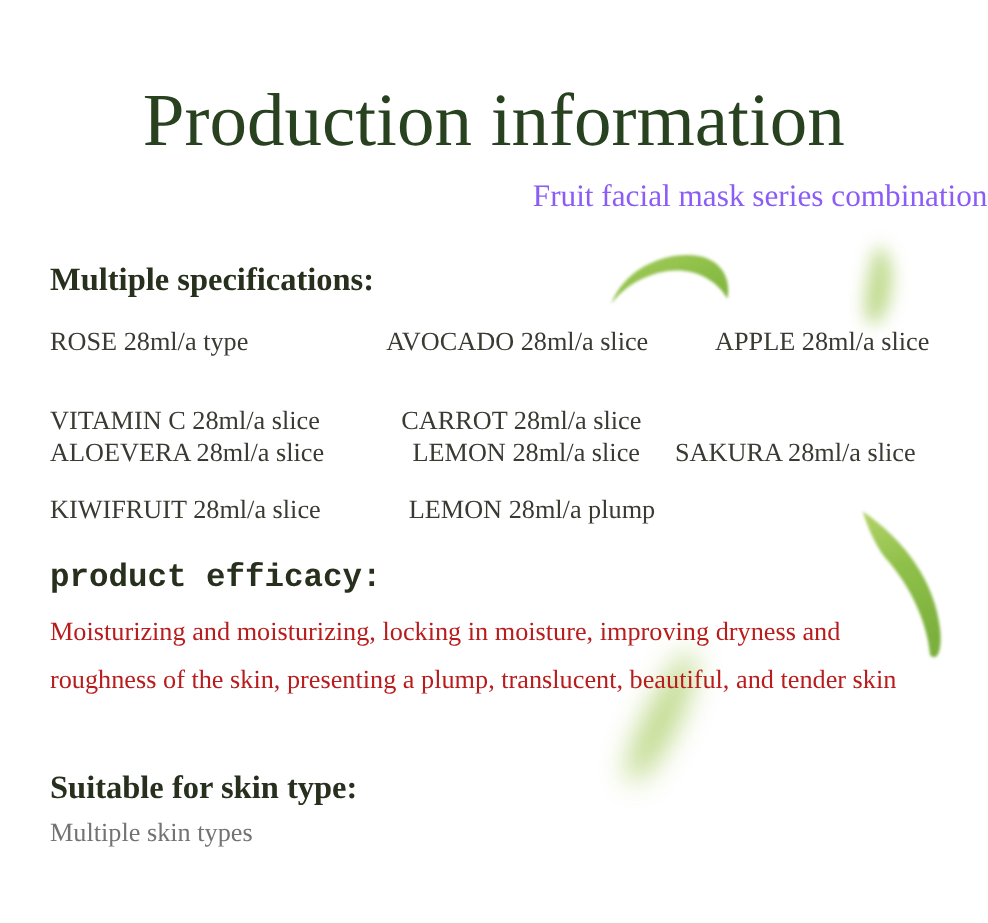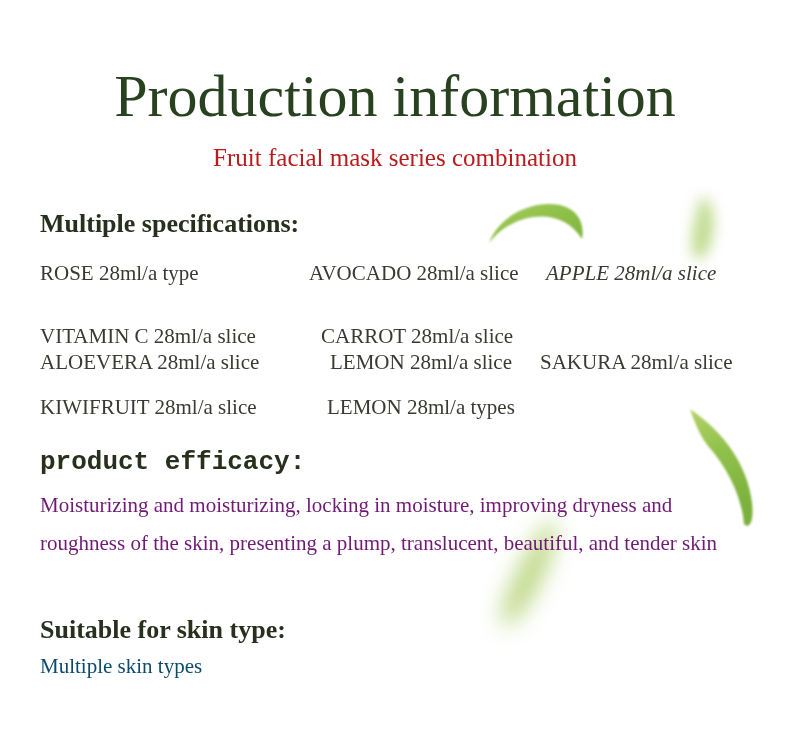"Fruit facial mask series combination" .subtitle { color: #b91c1c -> #8b5cf6; text-align: center -> right }
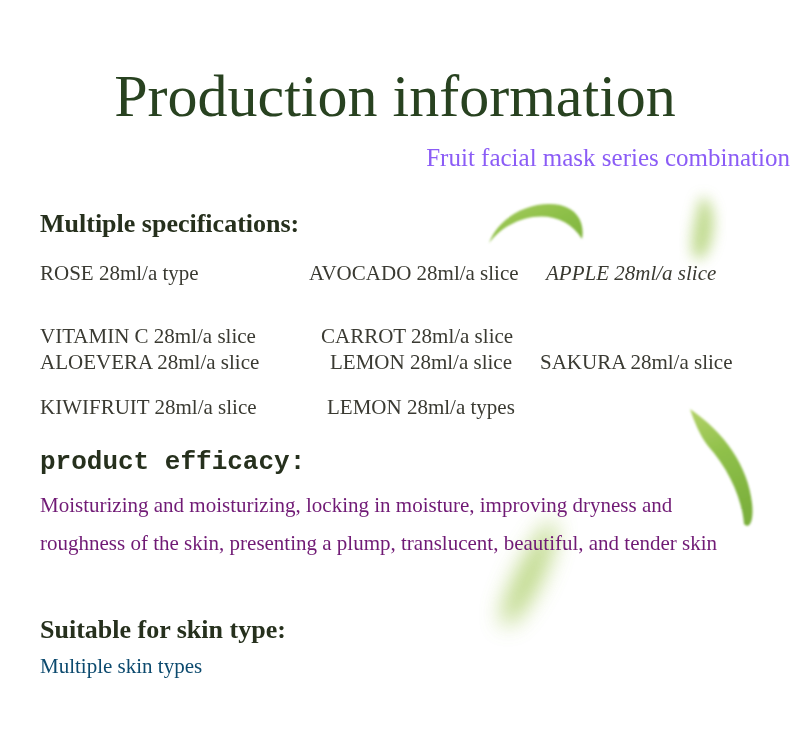"APPLE 28ml/a slice" .col-c-1 { font-style: italic -> none; left: 546px -> 572px }
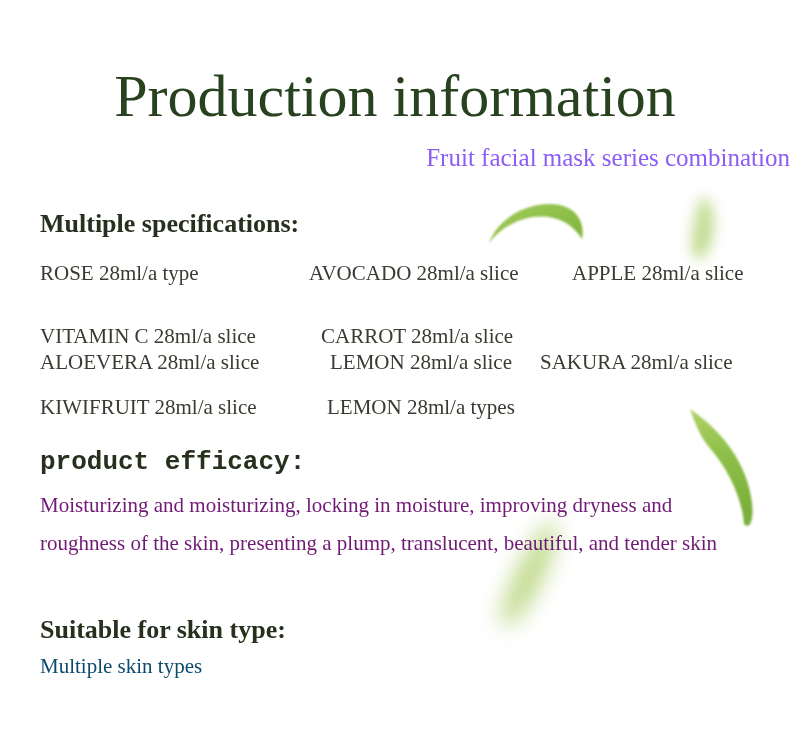"LEMON 28ml/a types" span.spec-cell { text: types -> plump }
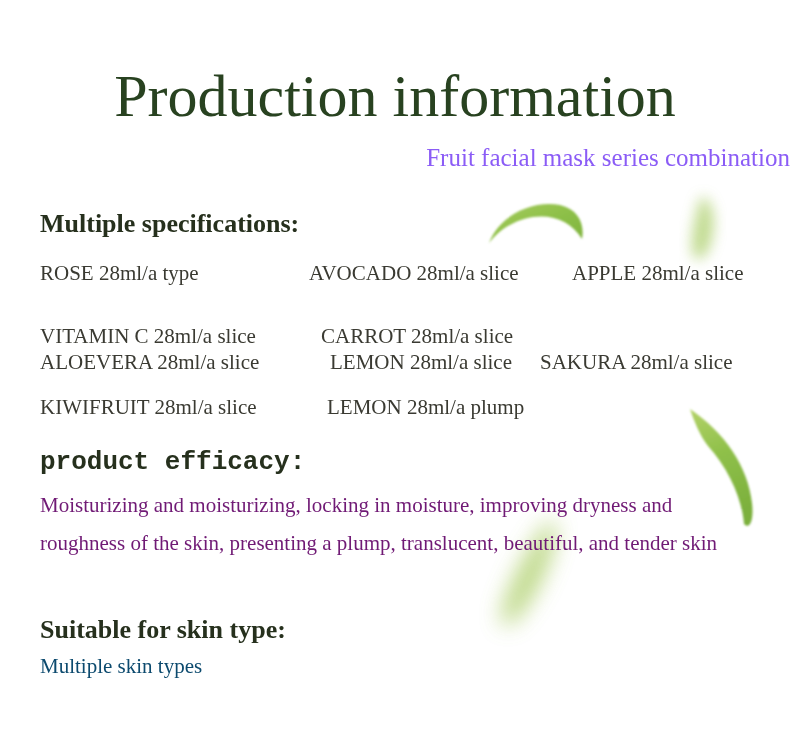"Moisturizing and moisturizing, locking" .efficacy-body { color: #701a75 -> #b91c1c }
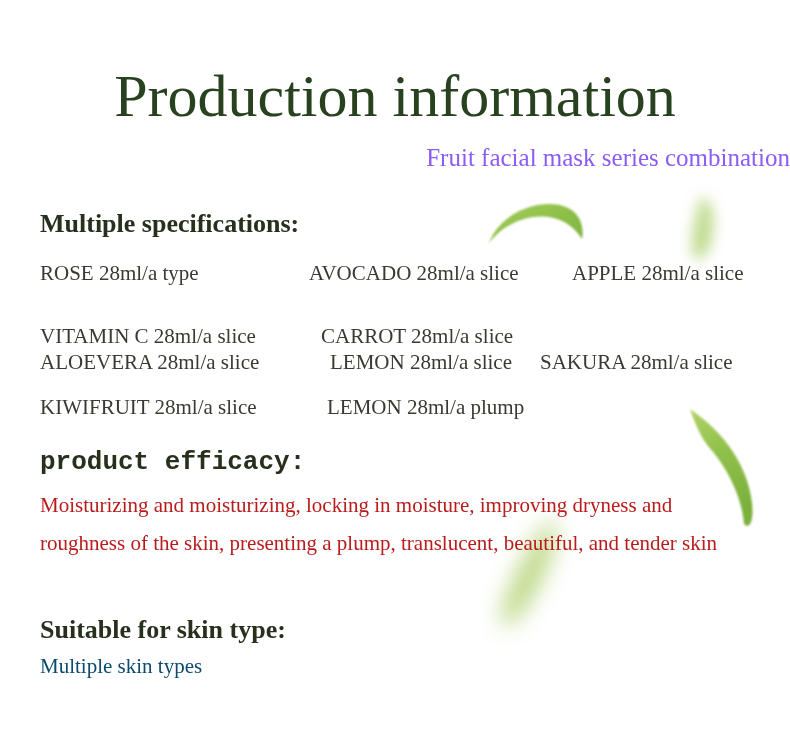"Multiple skin types" .skin-body { color: #0c4a6e -> #737373 }
